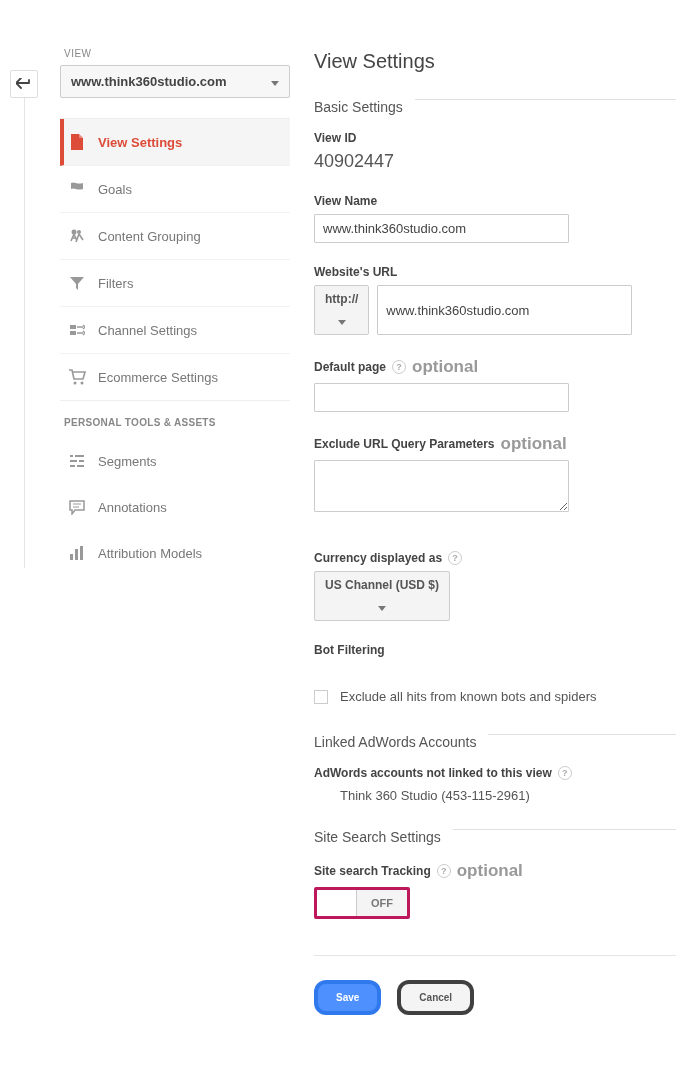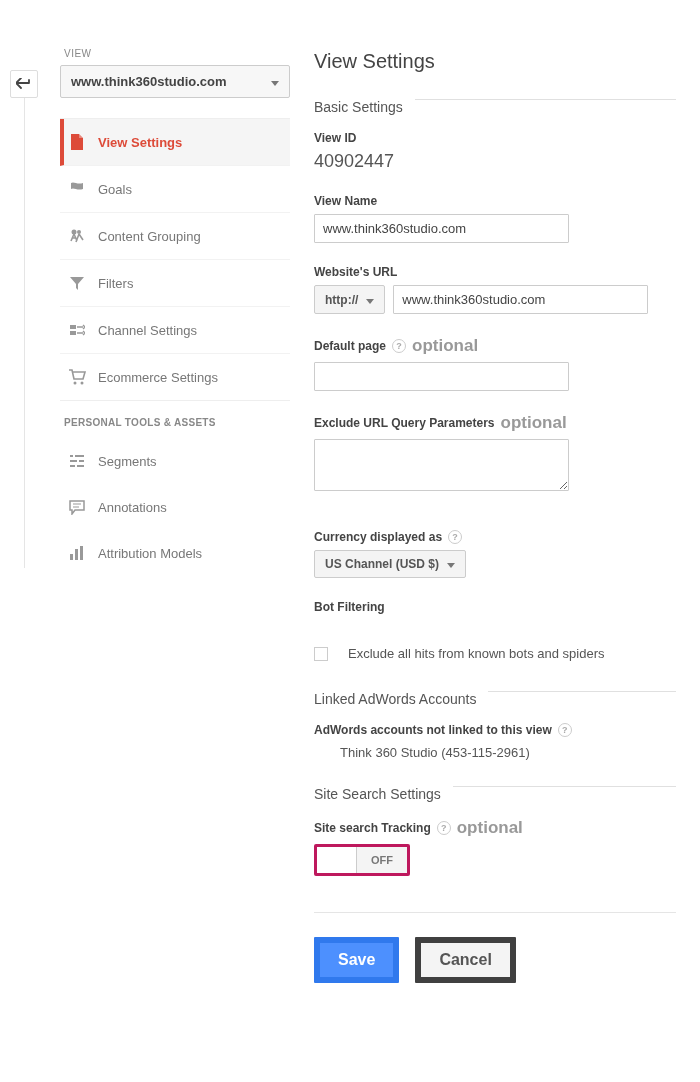"http://" .select-btn { flex-direction: none -> column }
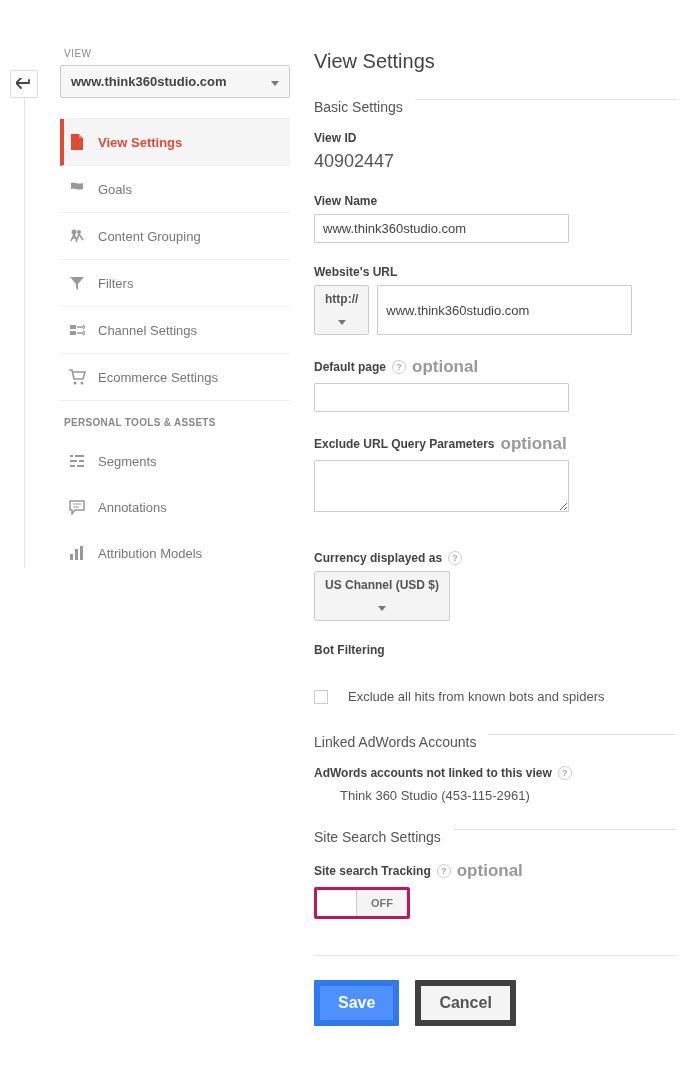"Exclude all hits from known" .checkbox-row { gap: 20px -> 12px }
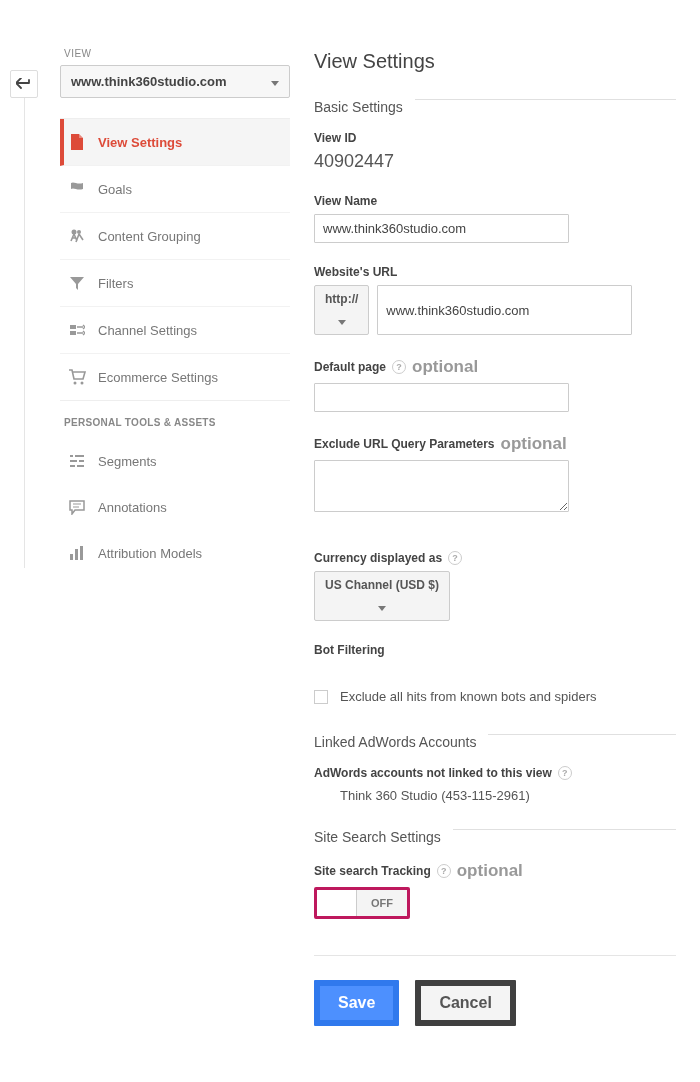"Save" .btn { border: 6px solid #404040 -> 4px solid #404040; border-radius: 1px -> 12px; font-size: 16px -> 10px }
